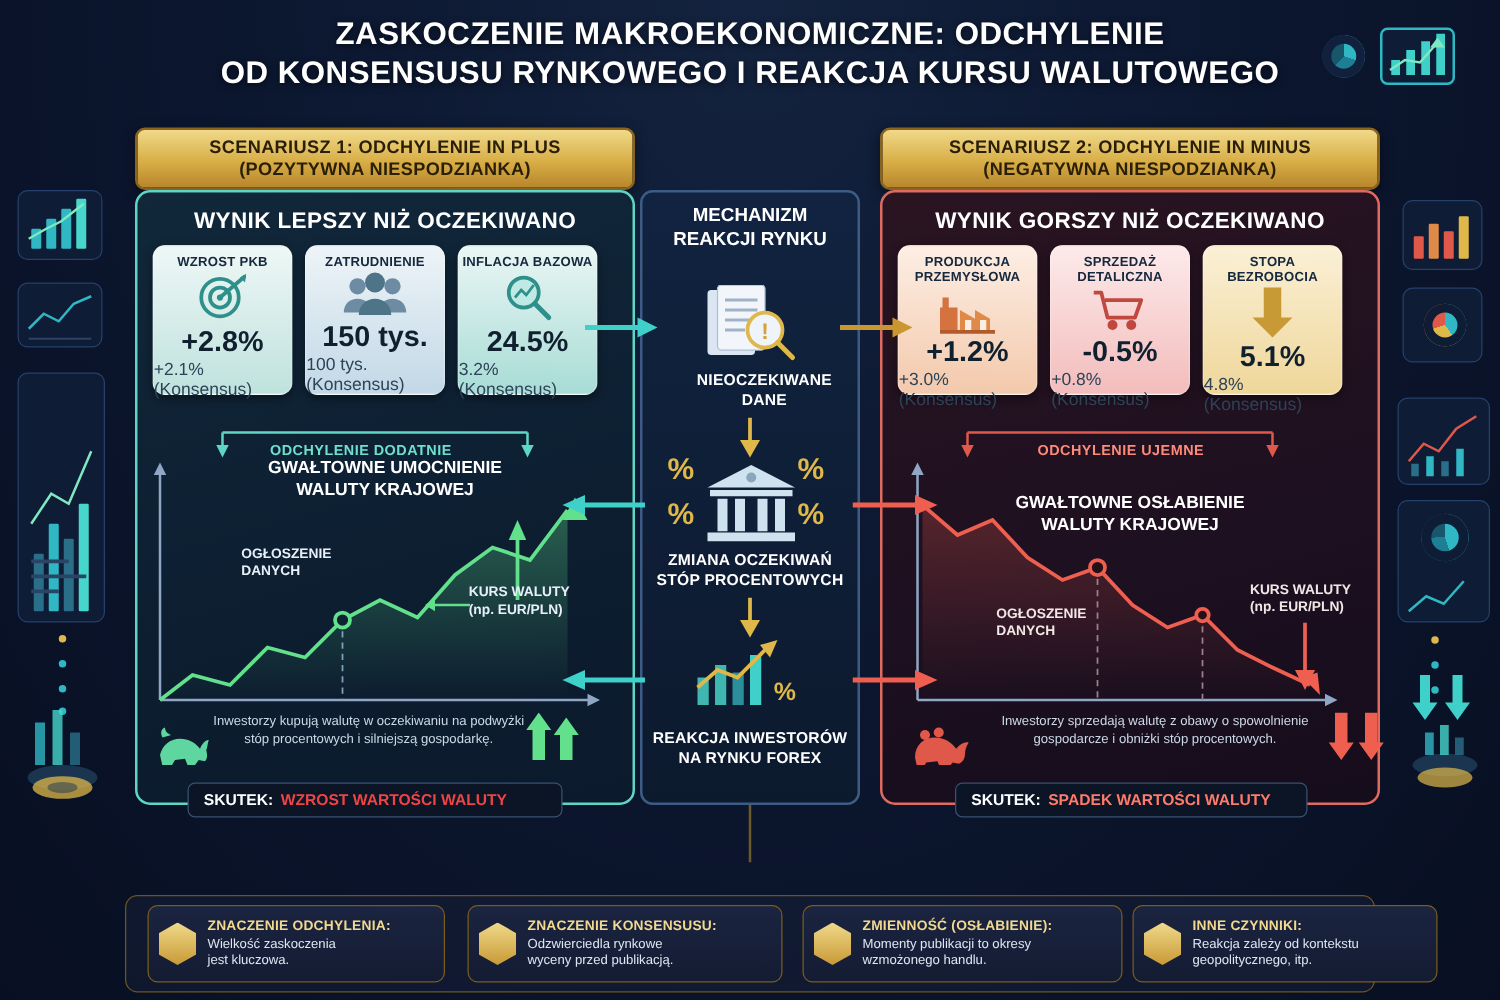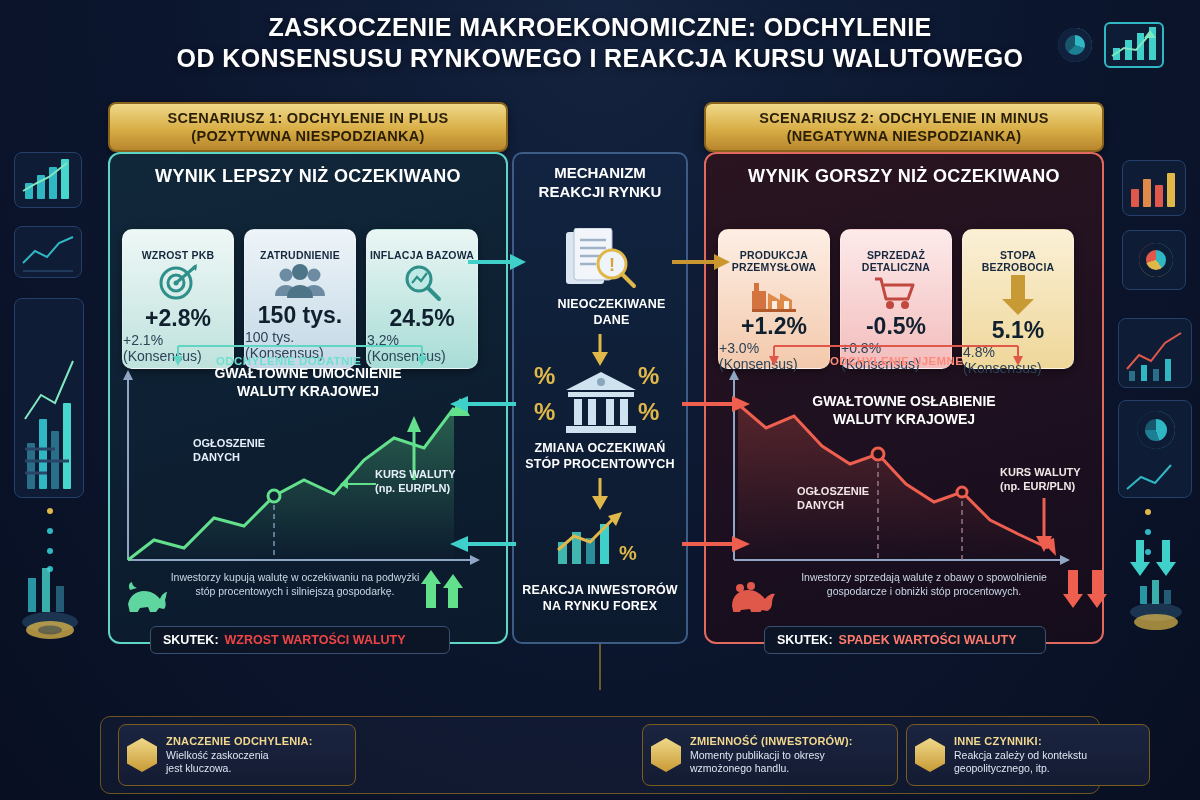"WZROST PKB" .icard { height: 140px -> 120px; margin-top: 33px -> none; padding-top: 19px -> 7px }
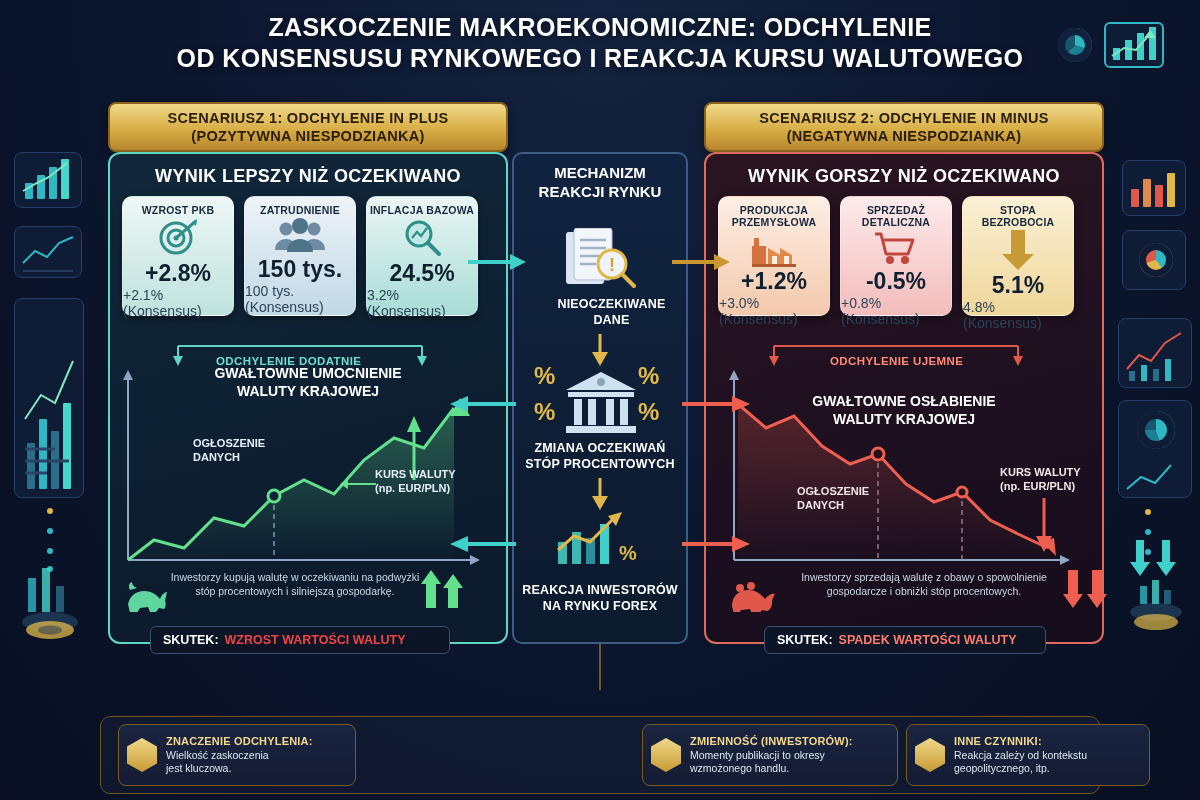"ZNACZENIE KONSENSUSU:" div.foot { html: none -> <div> <div></div> <div> <b>ZNACZENIE KONSENSUSU:</b><br> <span>Odzwierciedla rynkowe</span><br> <span>wyceny przed publikacją.</span> </div> </div> }
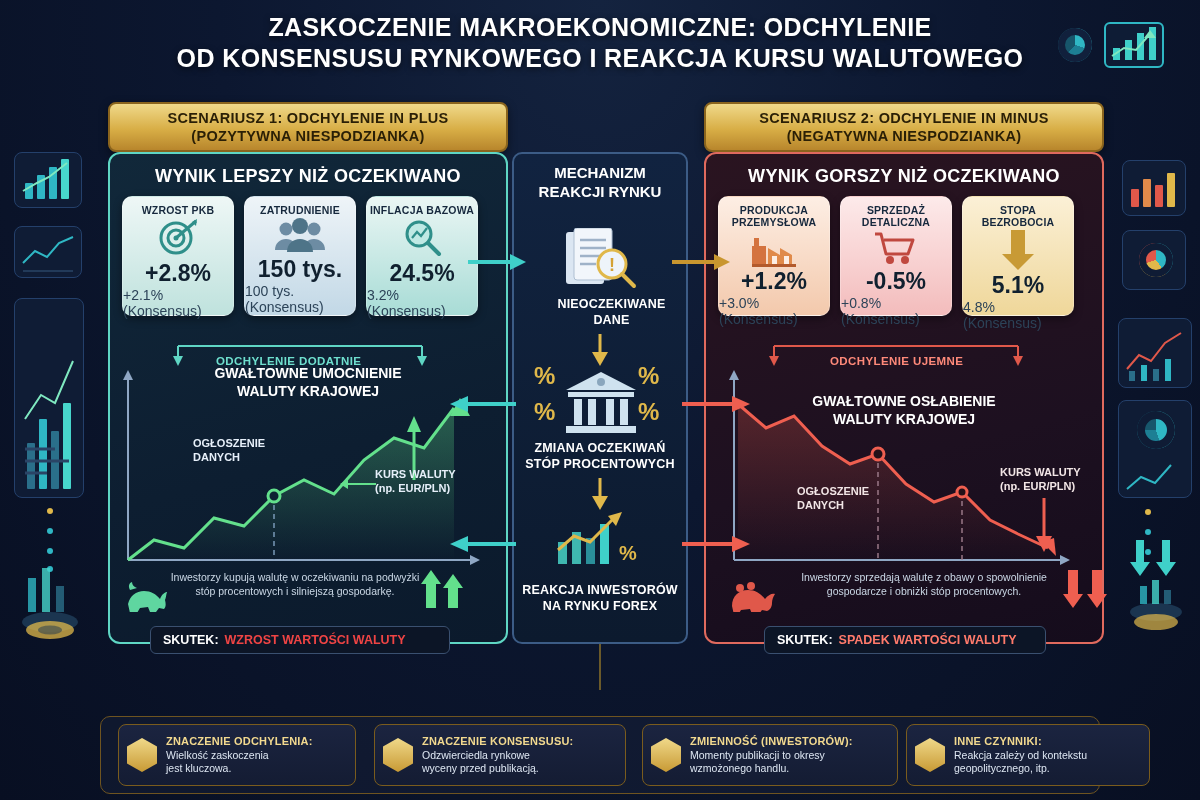"ZMIENNOŚĆ (INWESTORÓW):" b { text: INWESTORÓW -> OSŁABIENIE }
